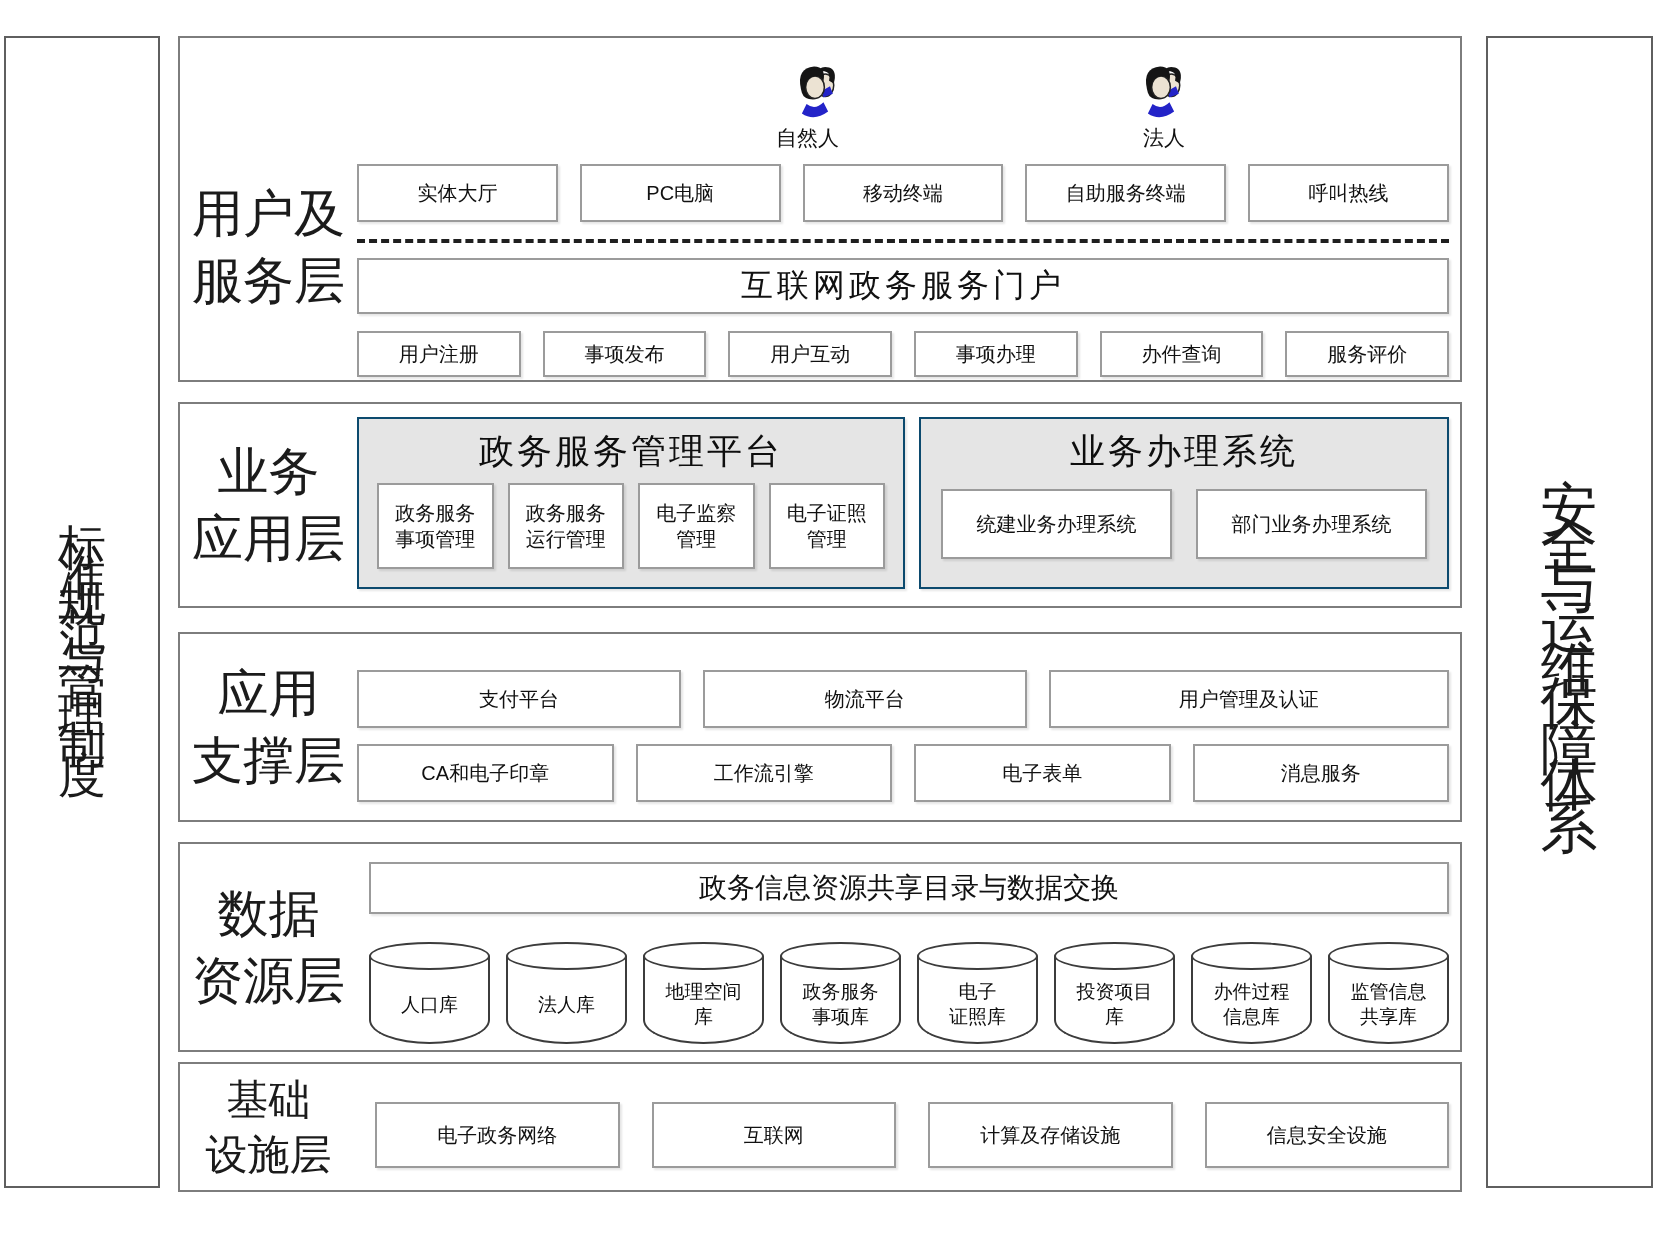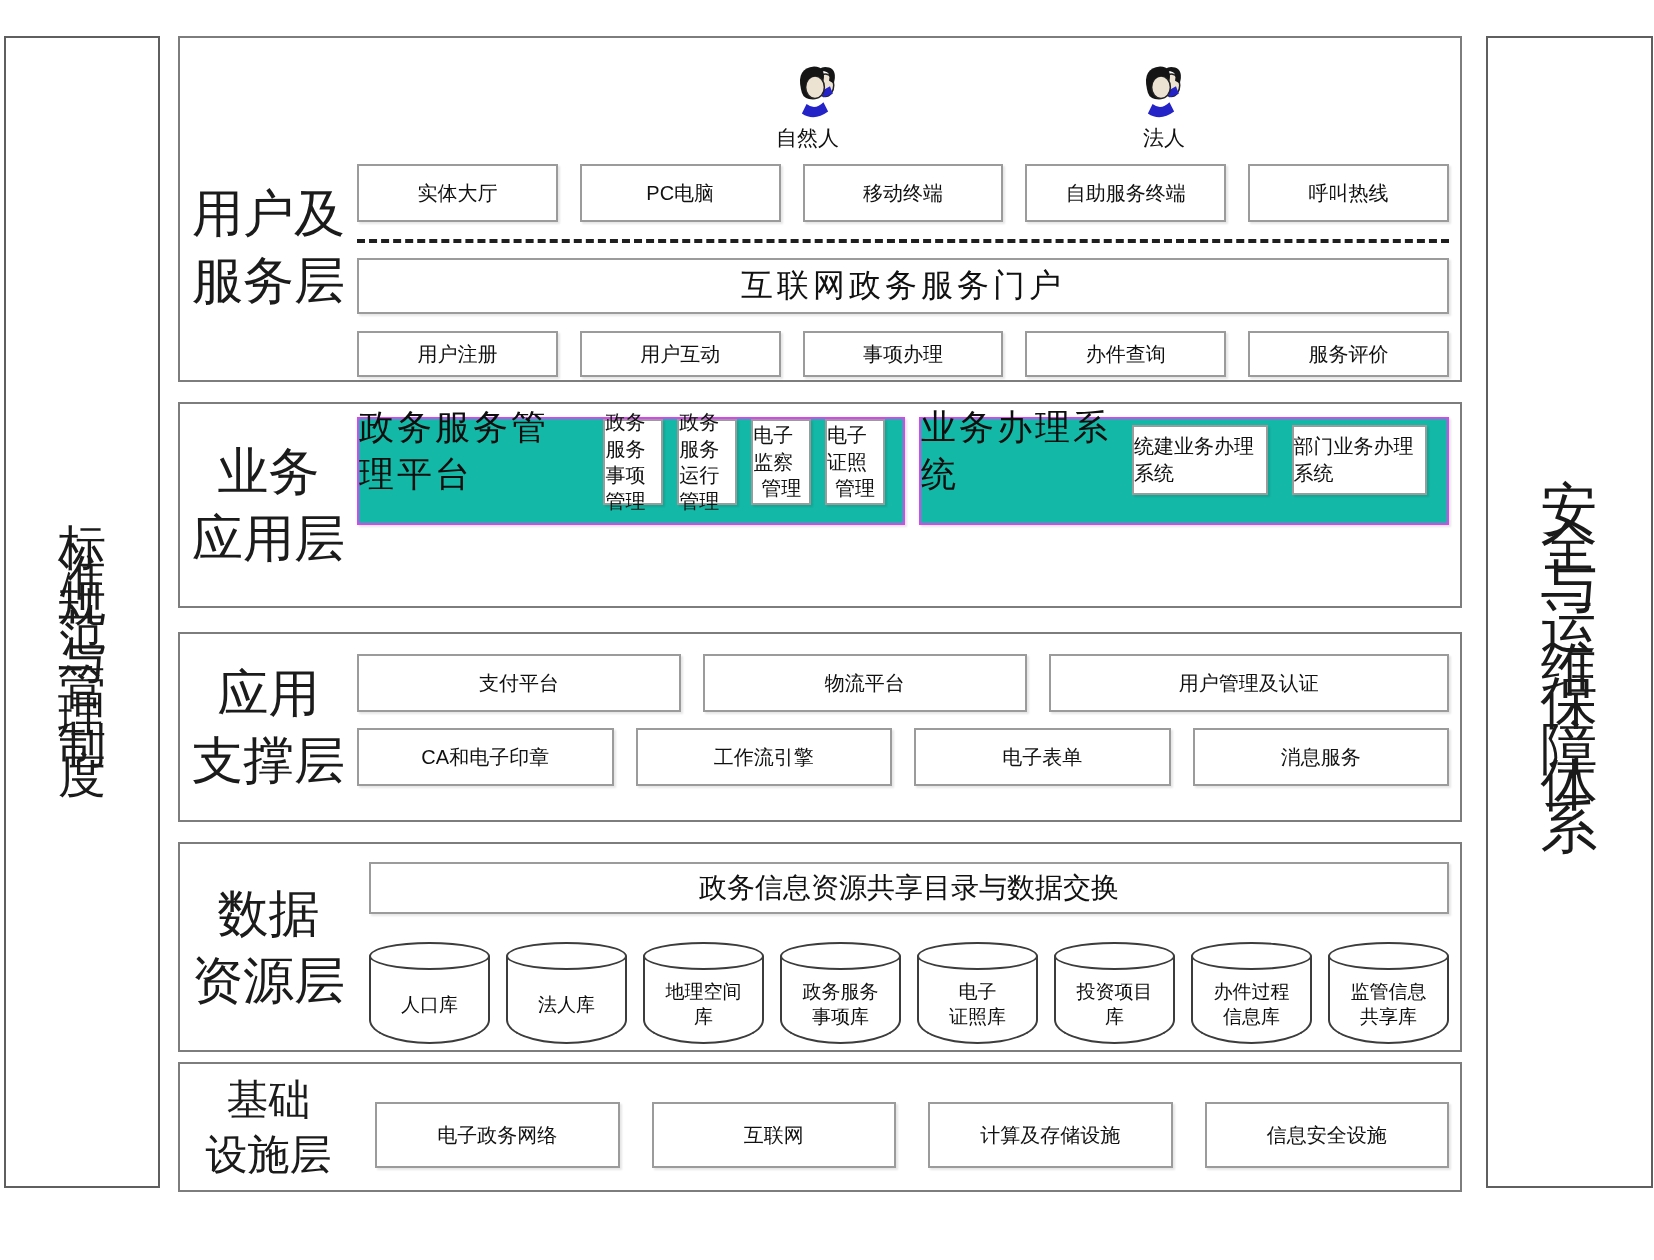"实体大厅" .box { text-align: left -> right }
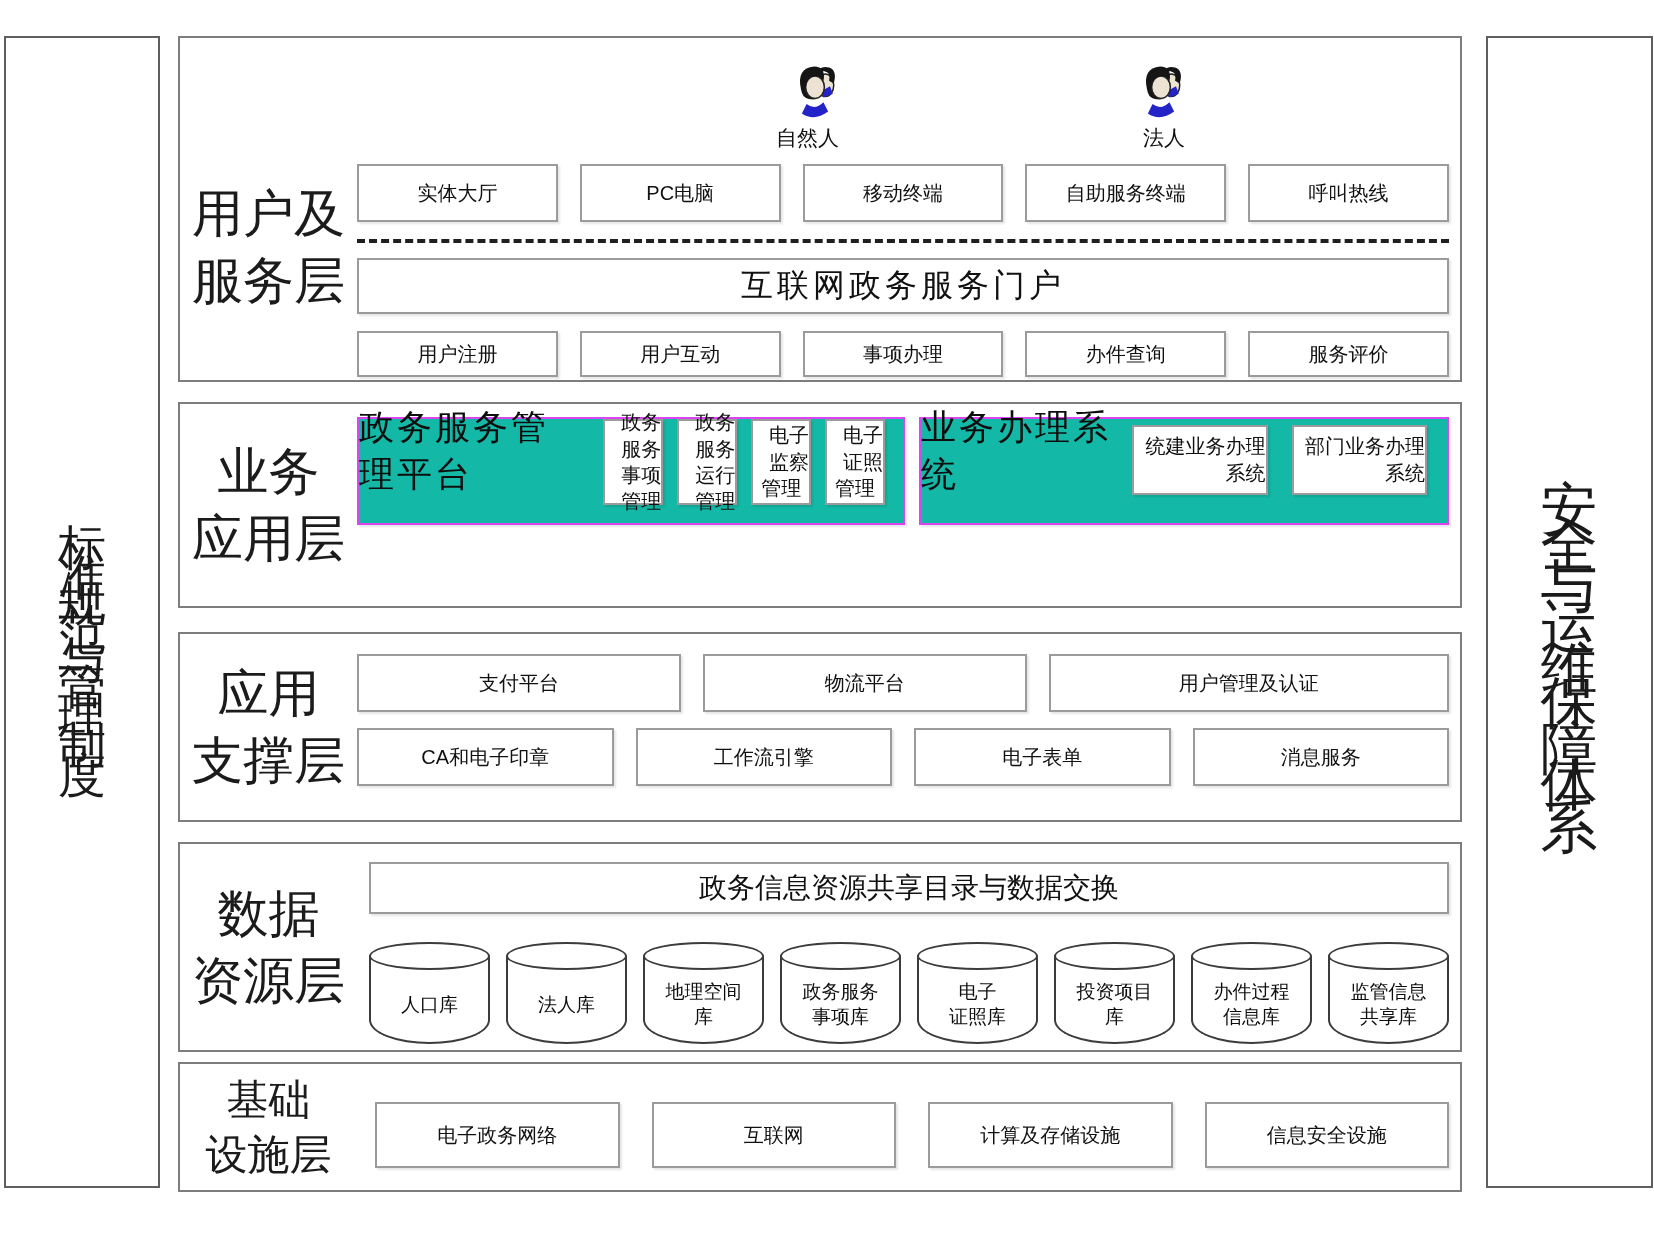"事项发布" div.box { html: none -> <div>事项发布</div> }
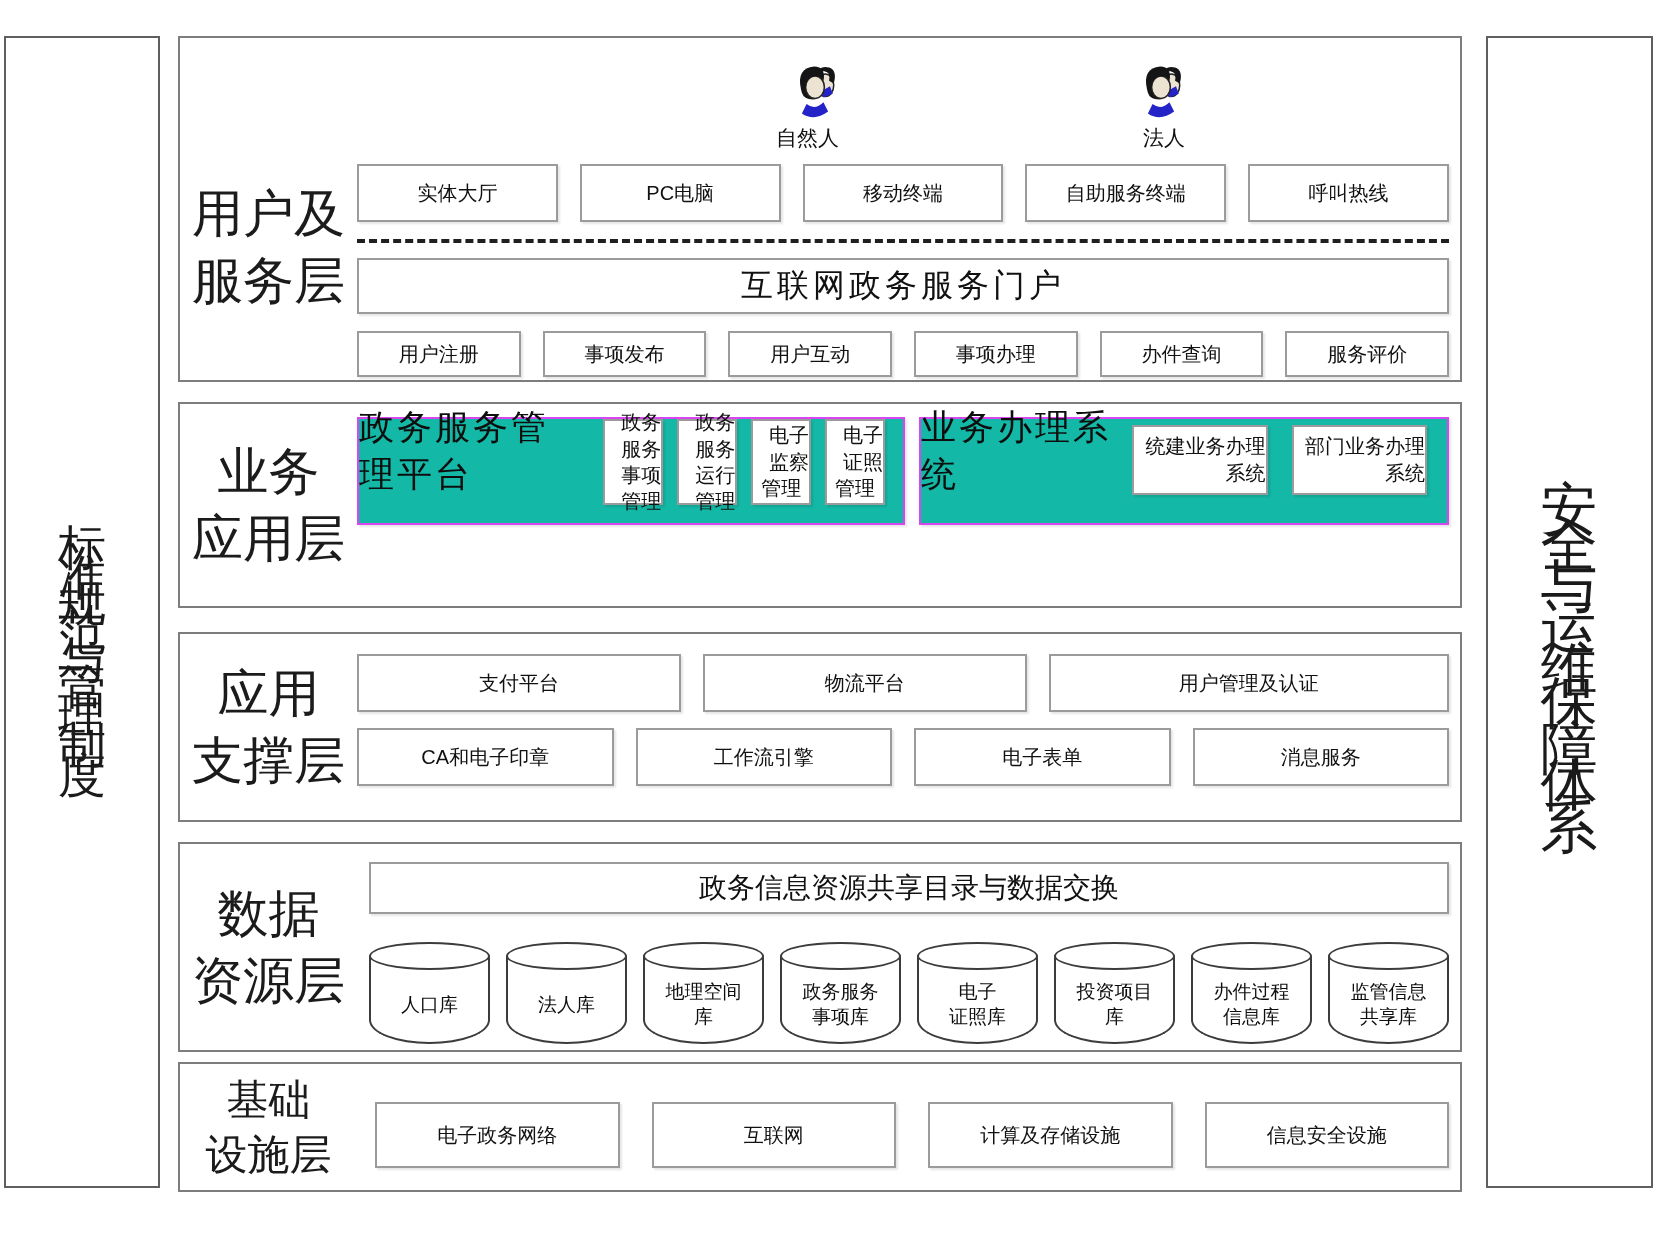"政务服务管理平台" .gbox { background: #14b8a6 -> #e5e5e5; border: 2px solid #d946ef -> 2px solid #0c4a6e; flex-direction: row -> column }
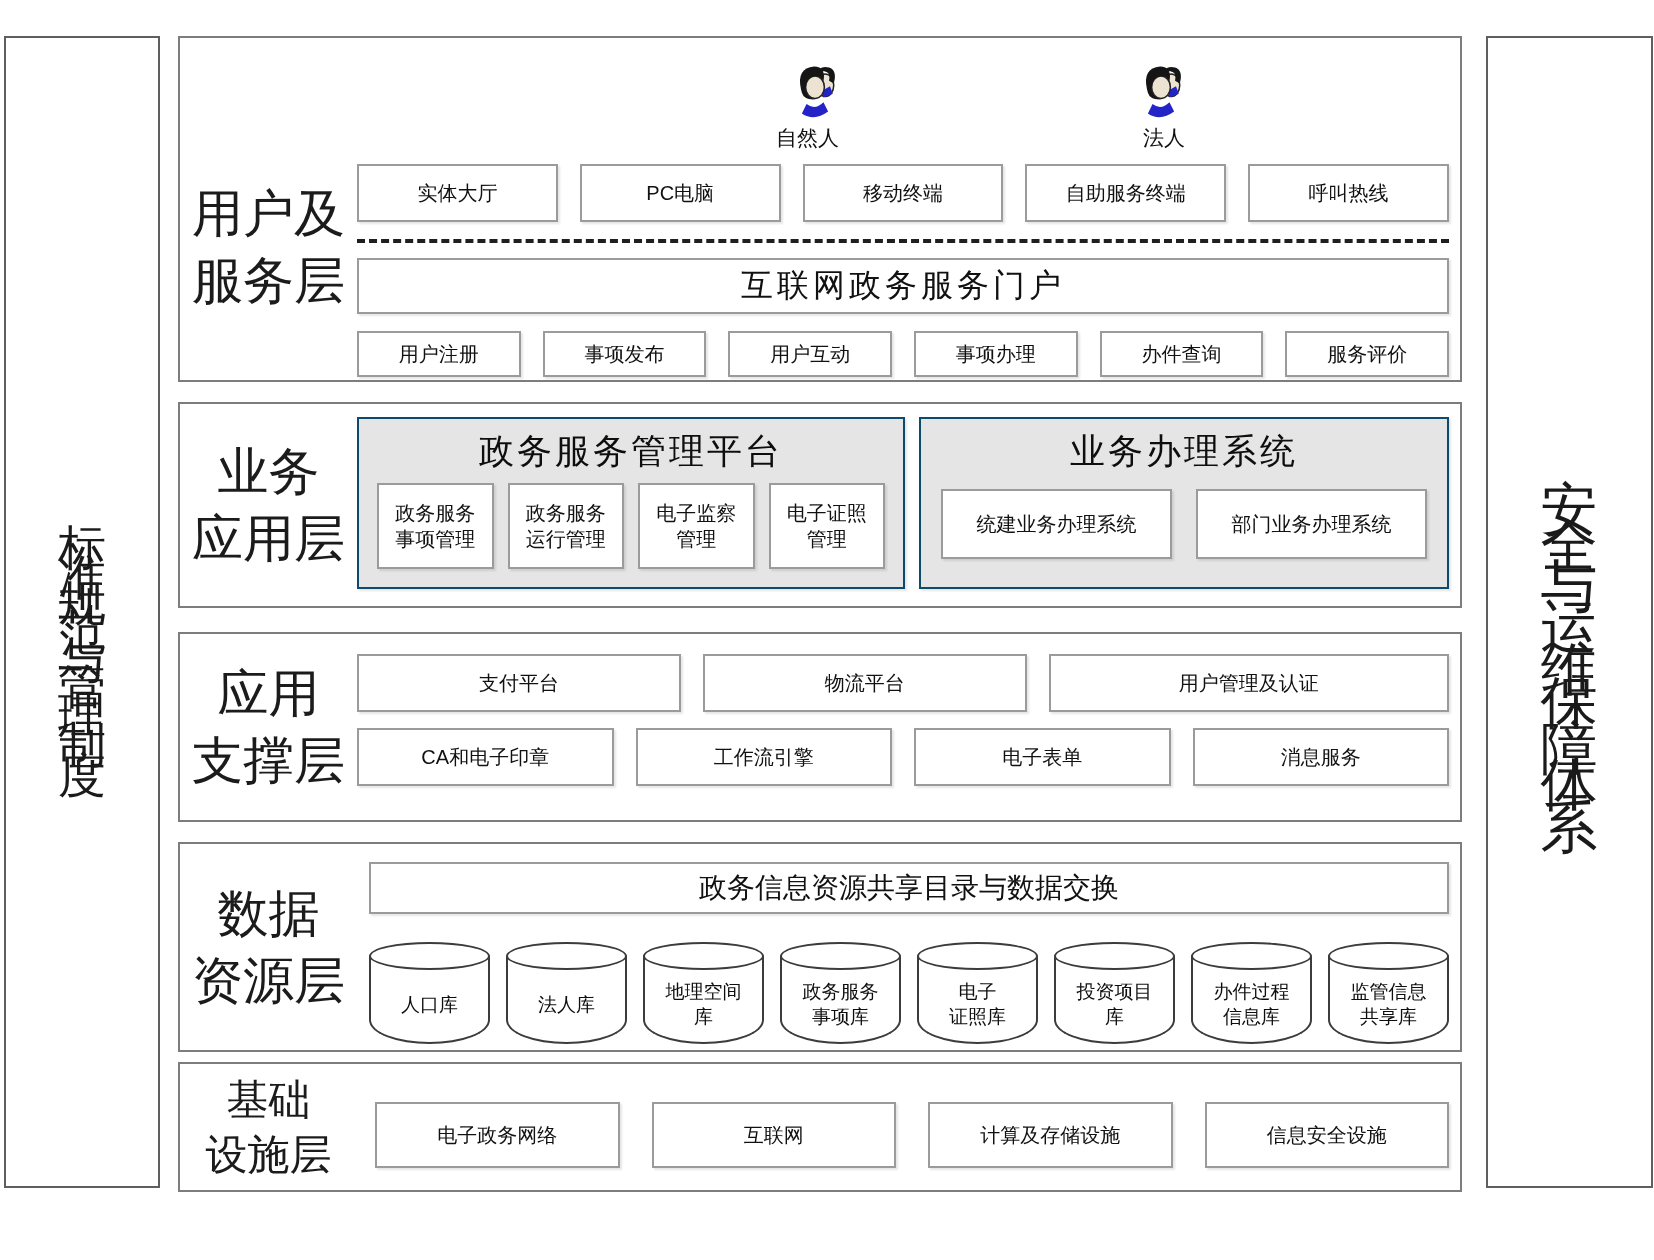"支付平台" .sup1 { margin-top: 20px -> 36px }
